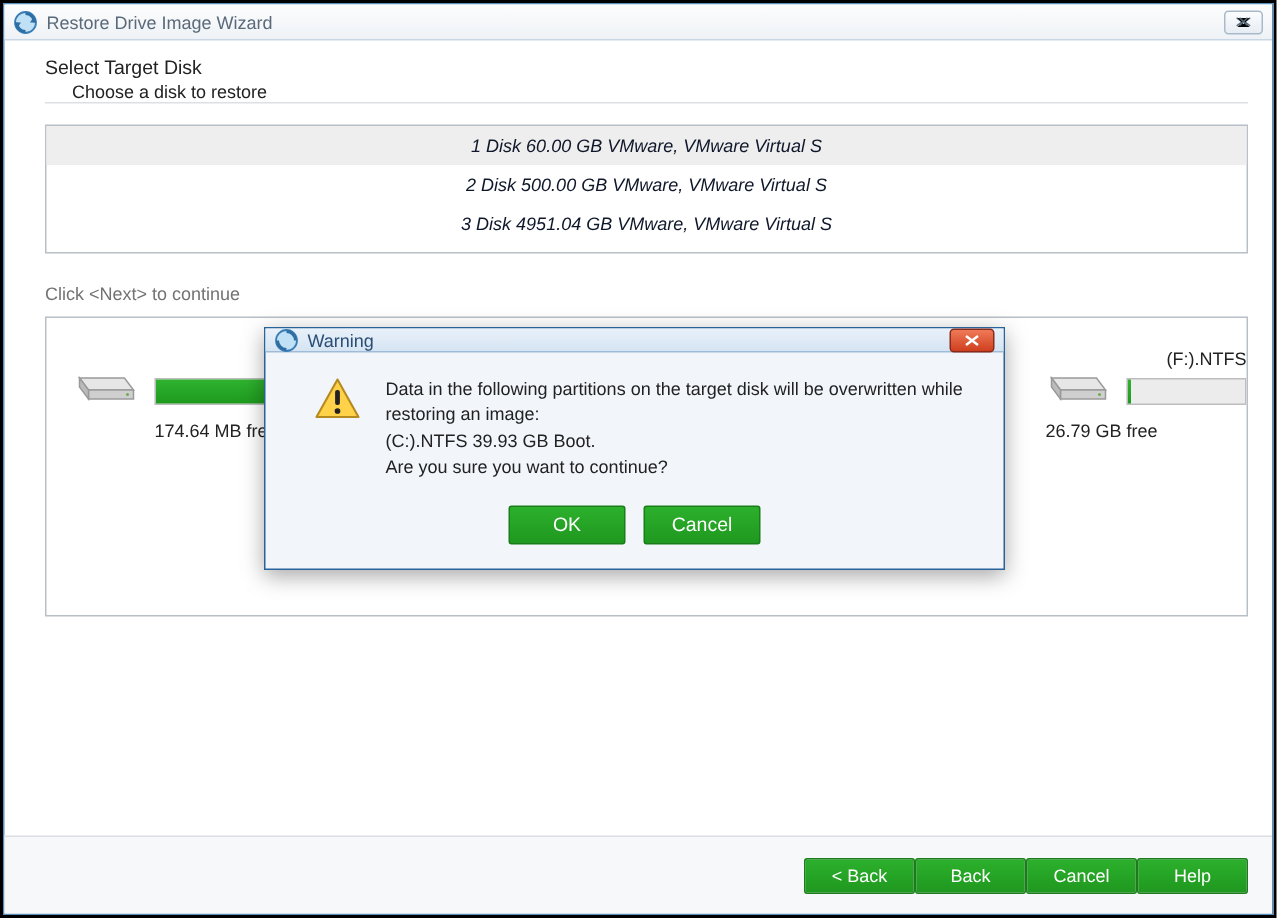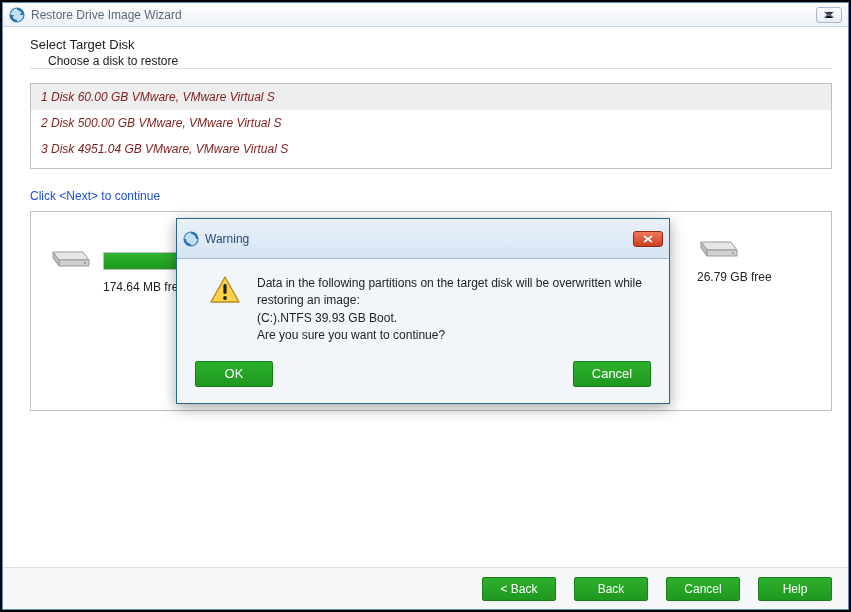"1 Disk 60.00 GB VMware," .diskrow { color: #7f1d1d -> #0f172a; text-align: none -> center }
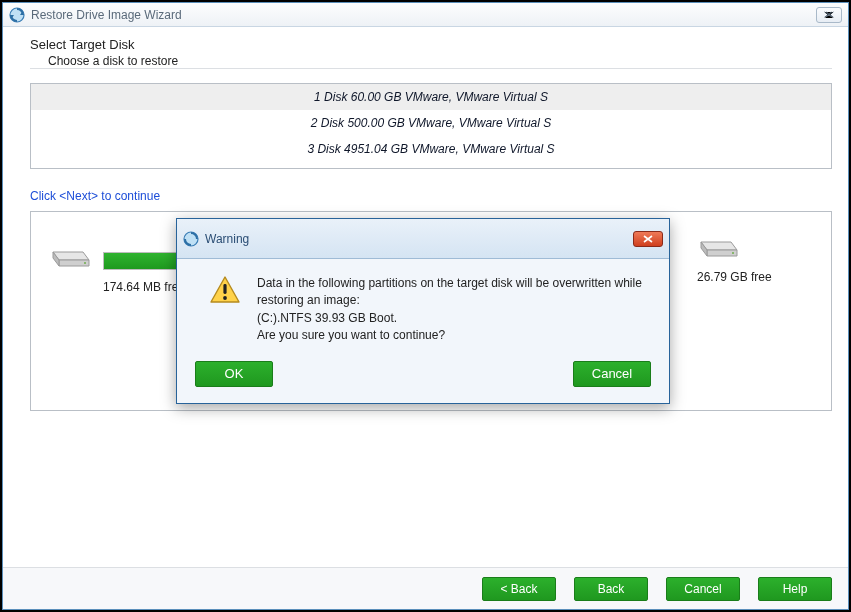"Click <Next> to continue" .continue-hint { color: #1d4ed8 -> #737373 }
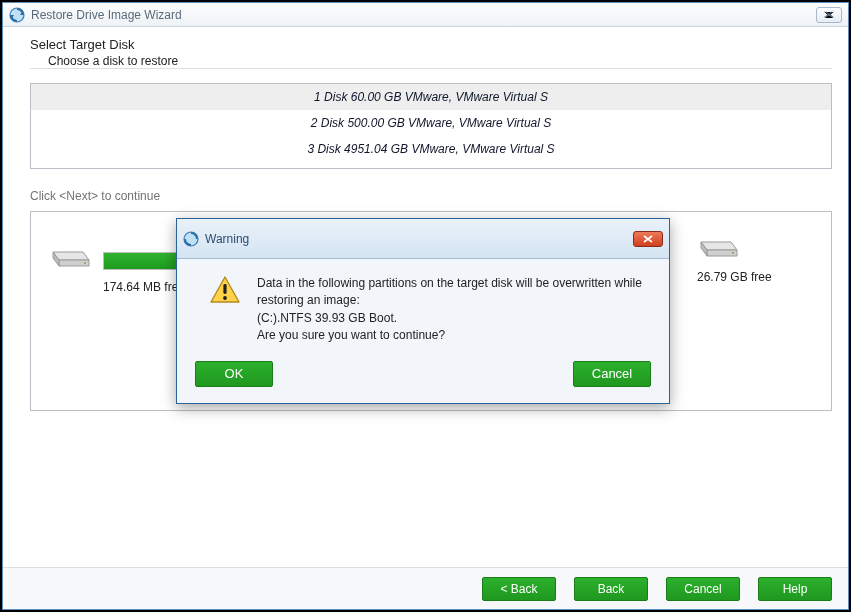"Warning" .modal-titlebar { height: 40px -> 16px }
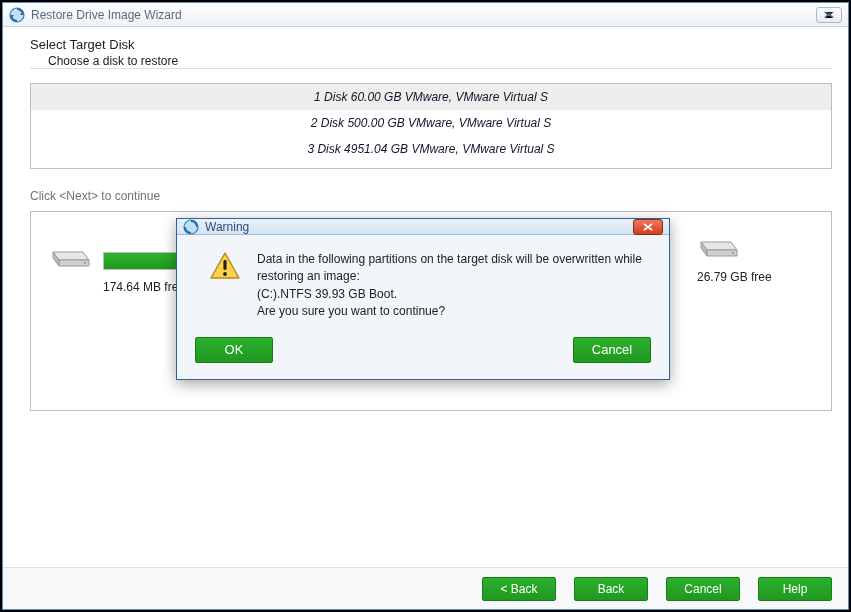"(F:).NTFS" div.pcol { html: none -> <div> <div>(F:).NTFS</div> <div> <div></div> </div> </div> }
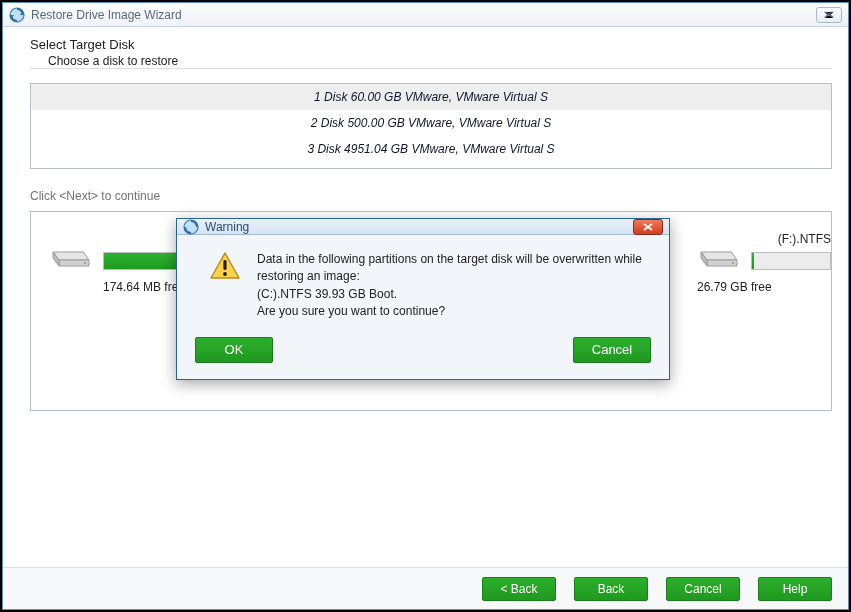"OK" .modal-buttons { justify-content: space-between -> center }
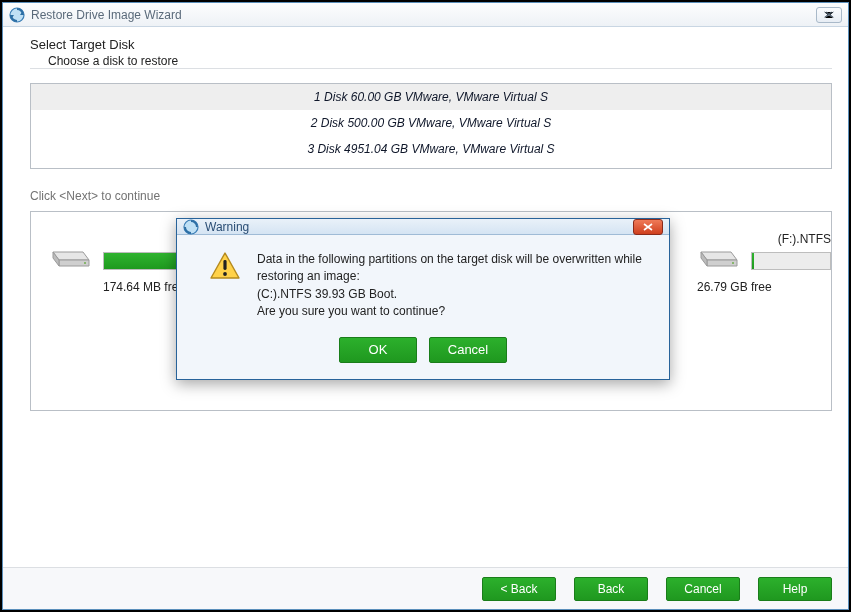"< Back" .footer { gap: 18px -> 0; height: 42px -> 52px }
